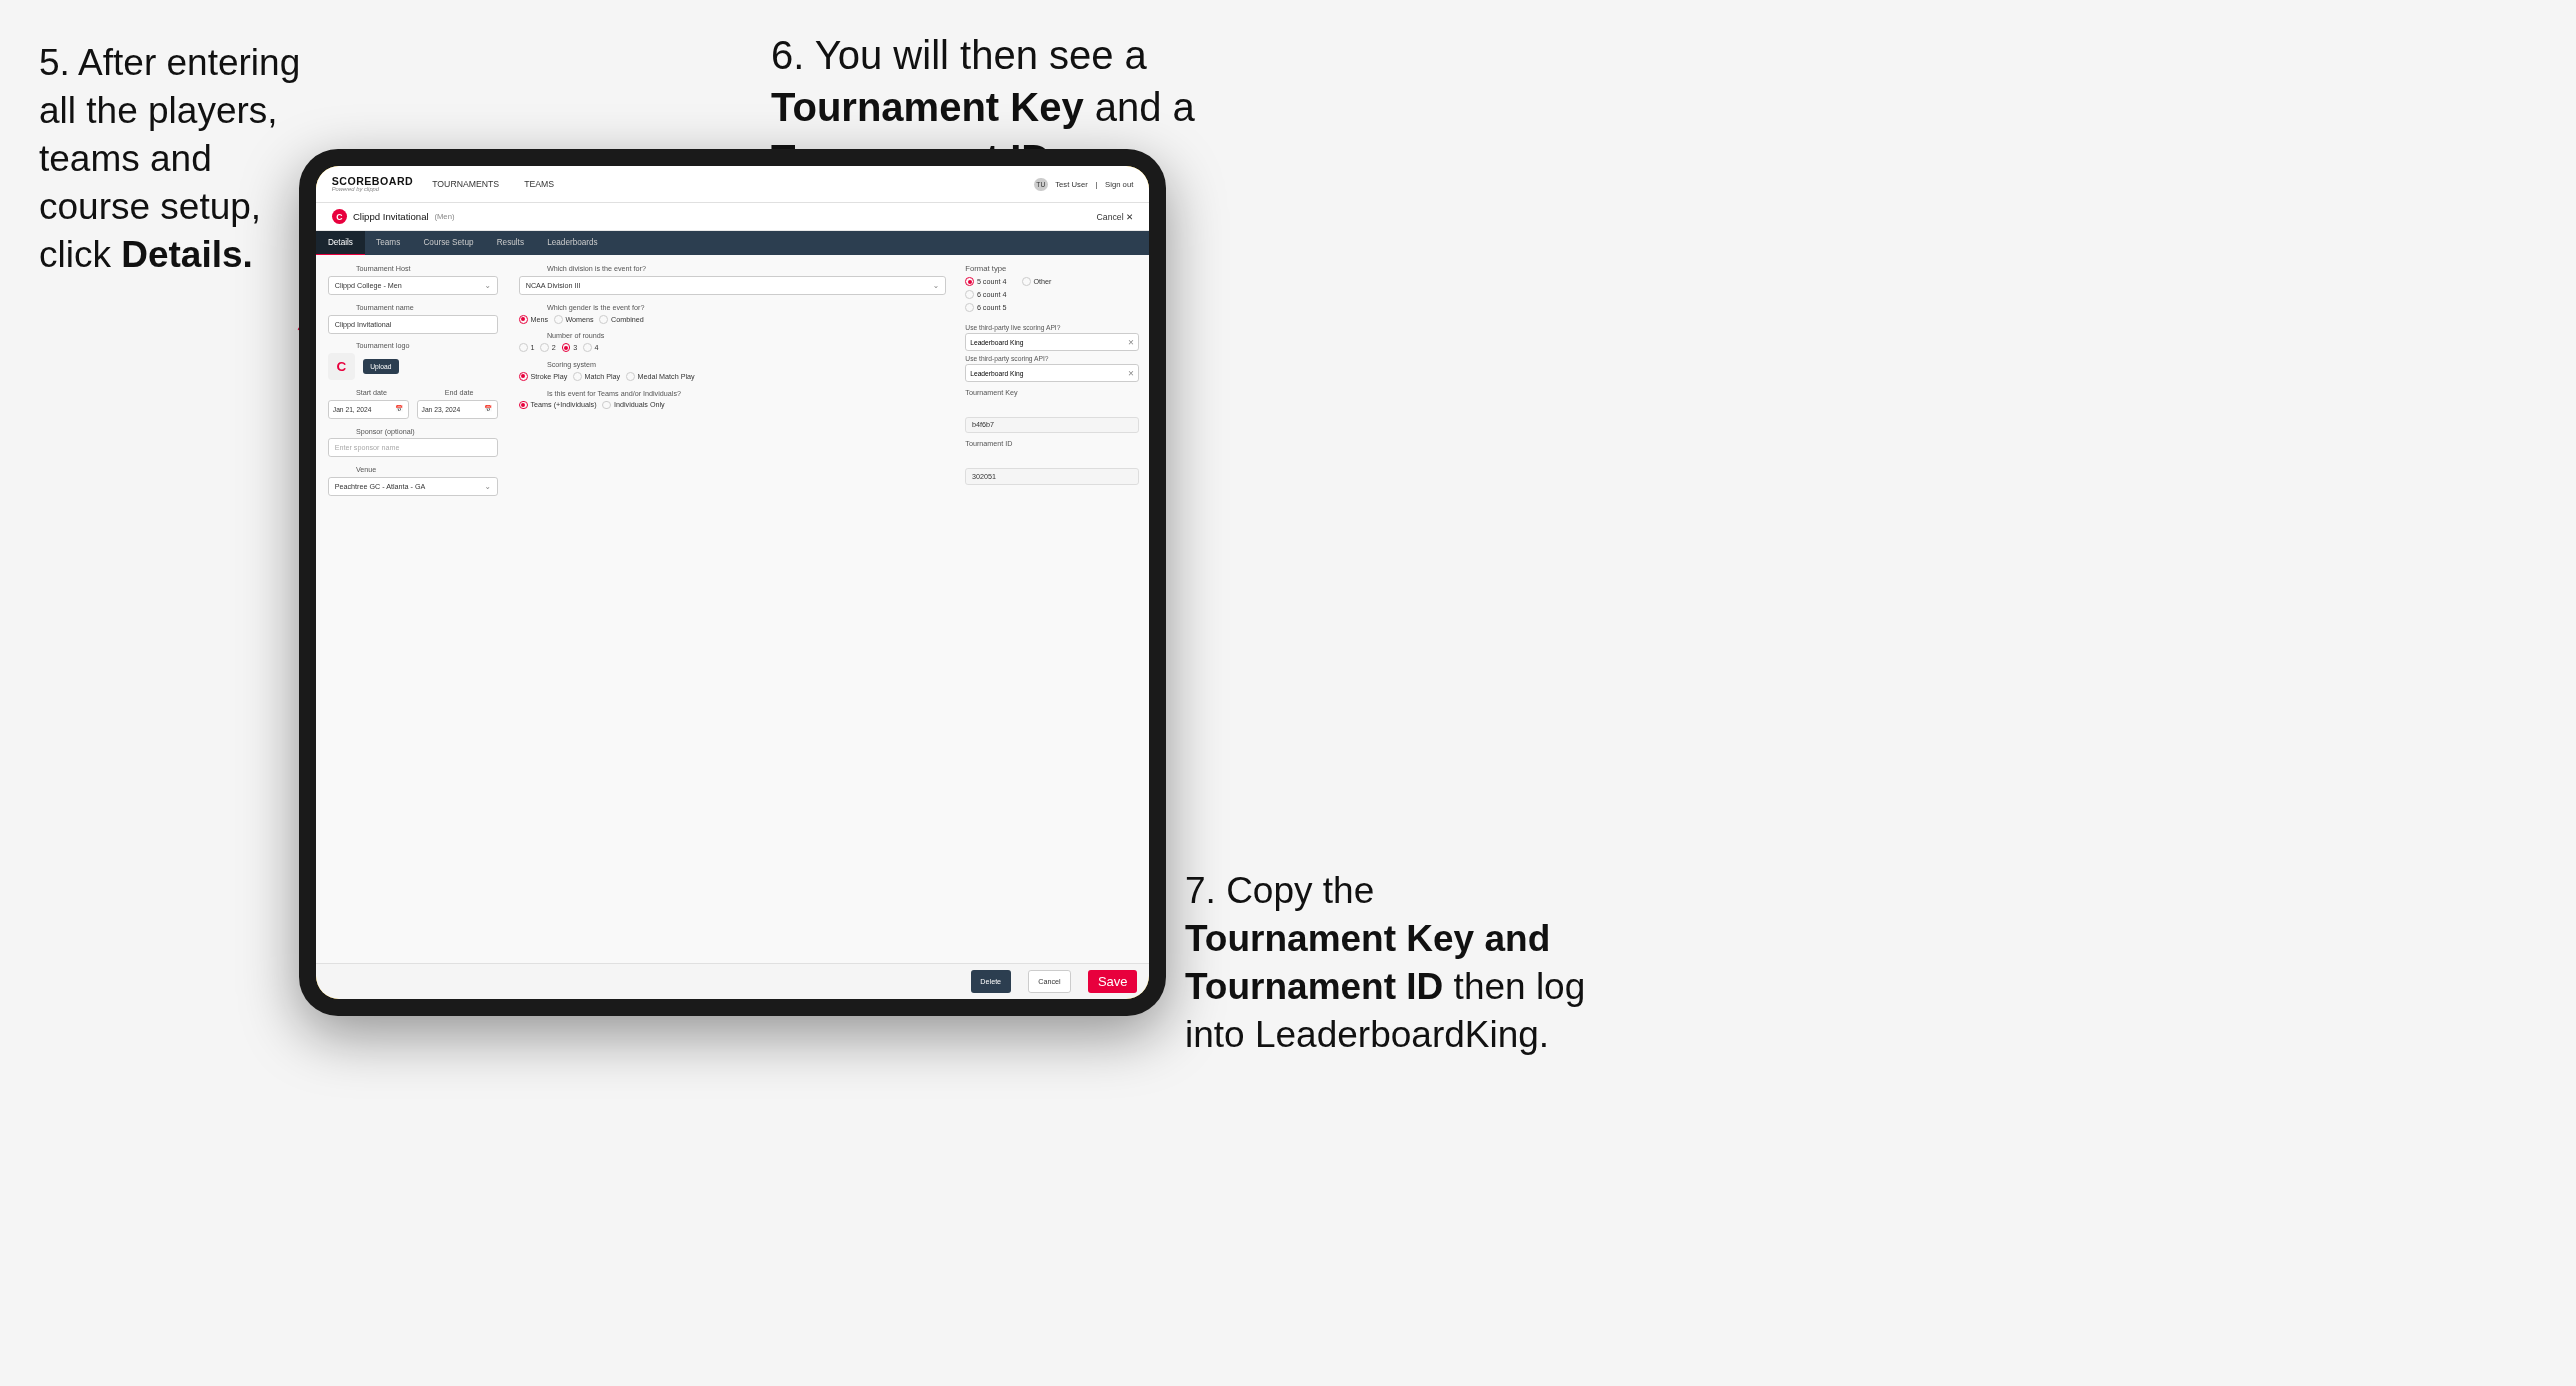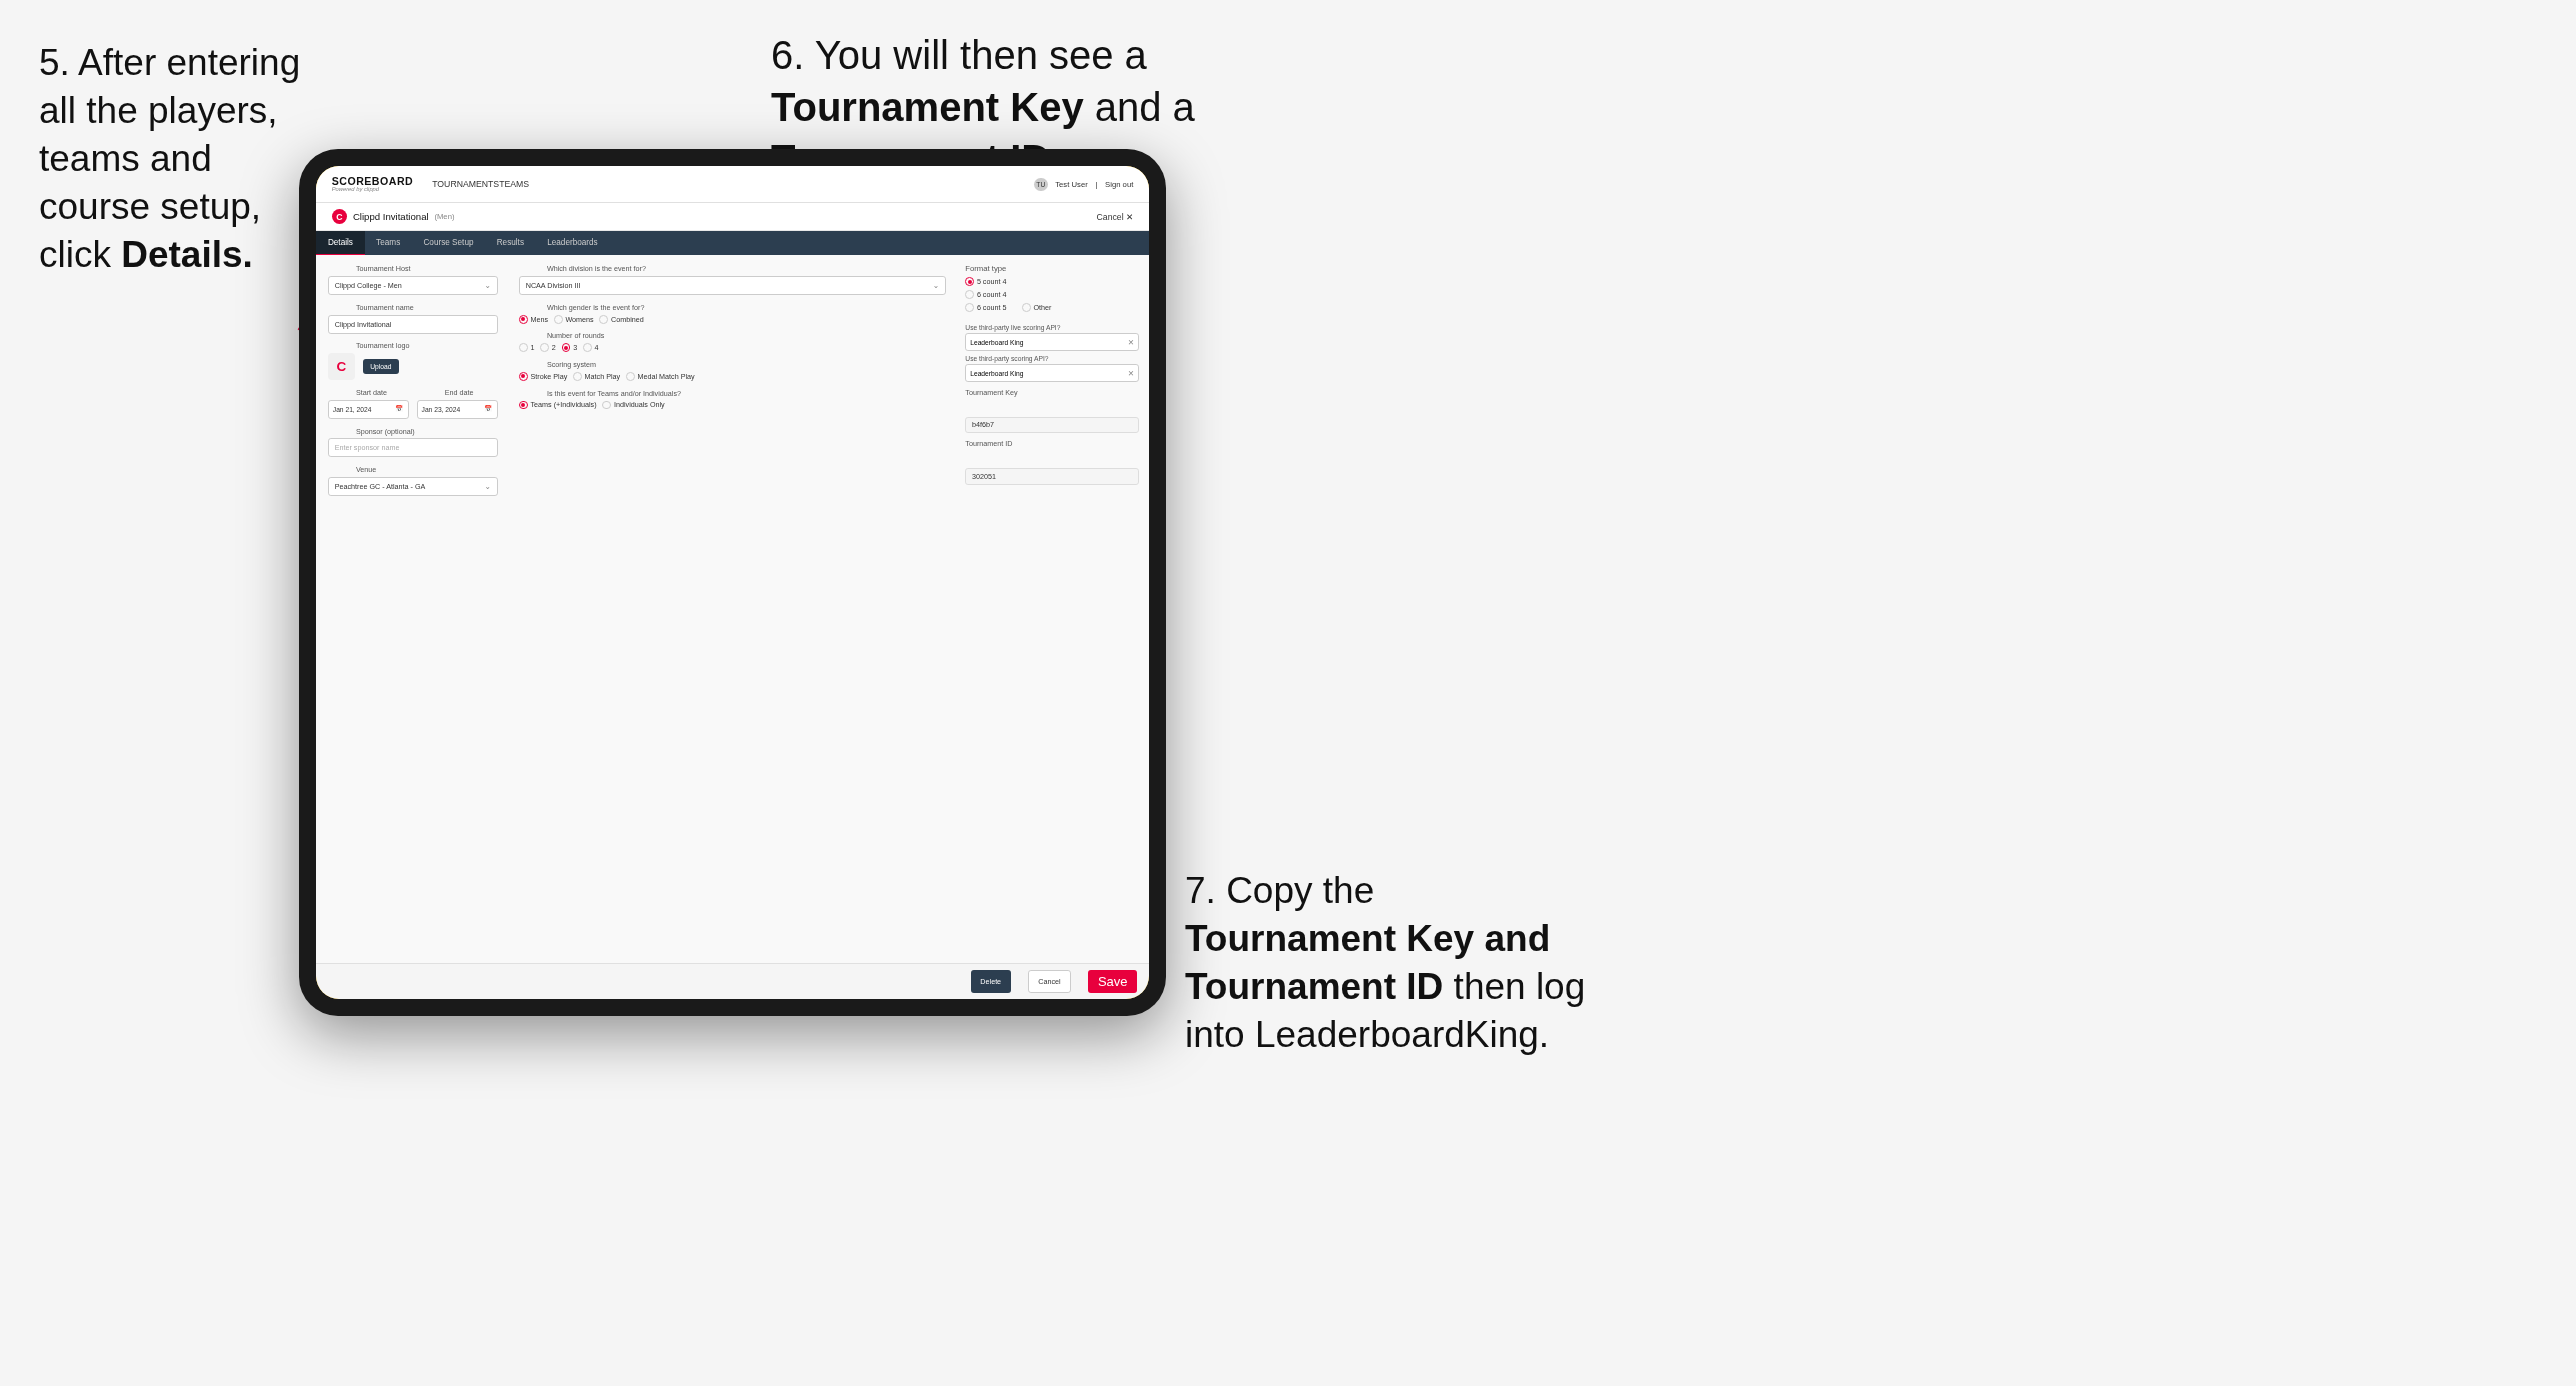"TOURNAMENTS" .nav-links { gap: 0 -> 25px }
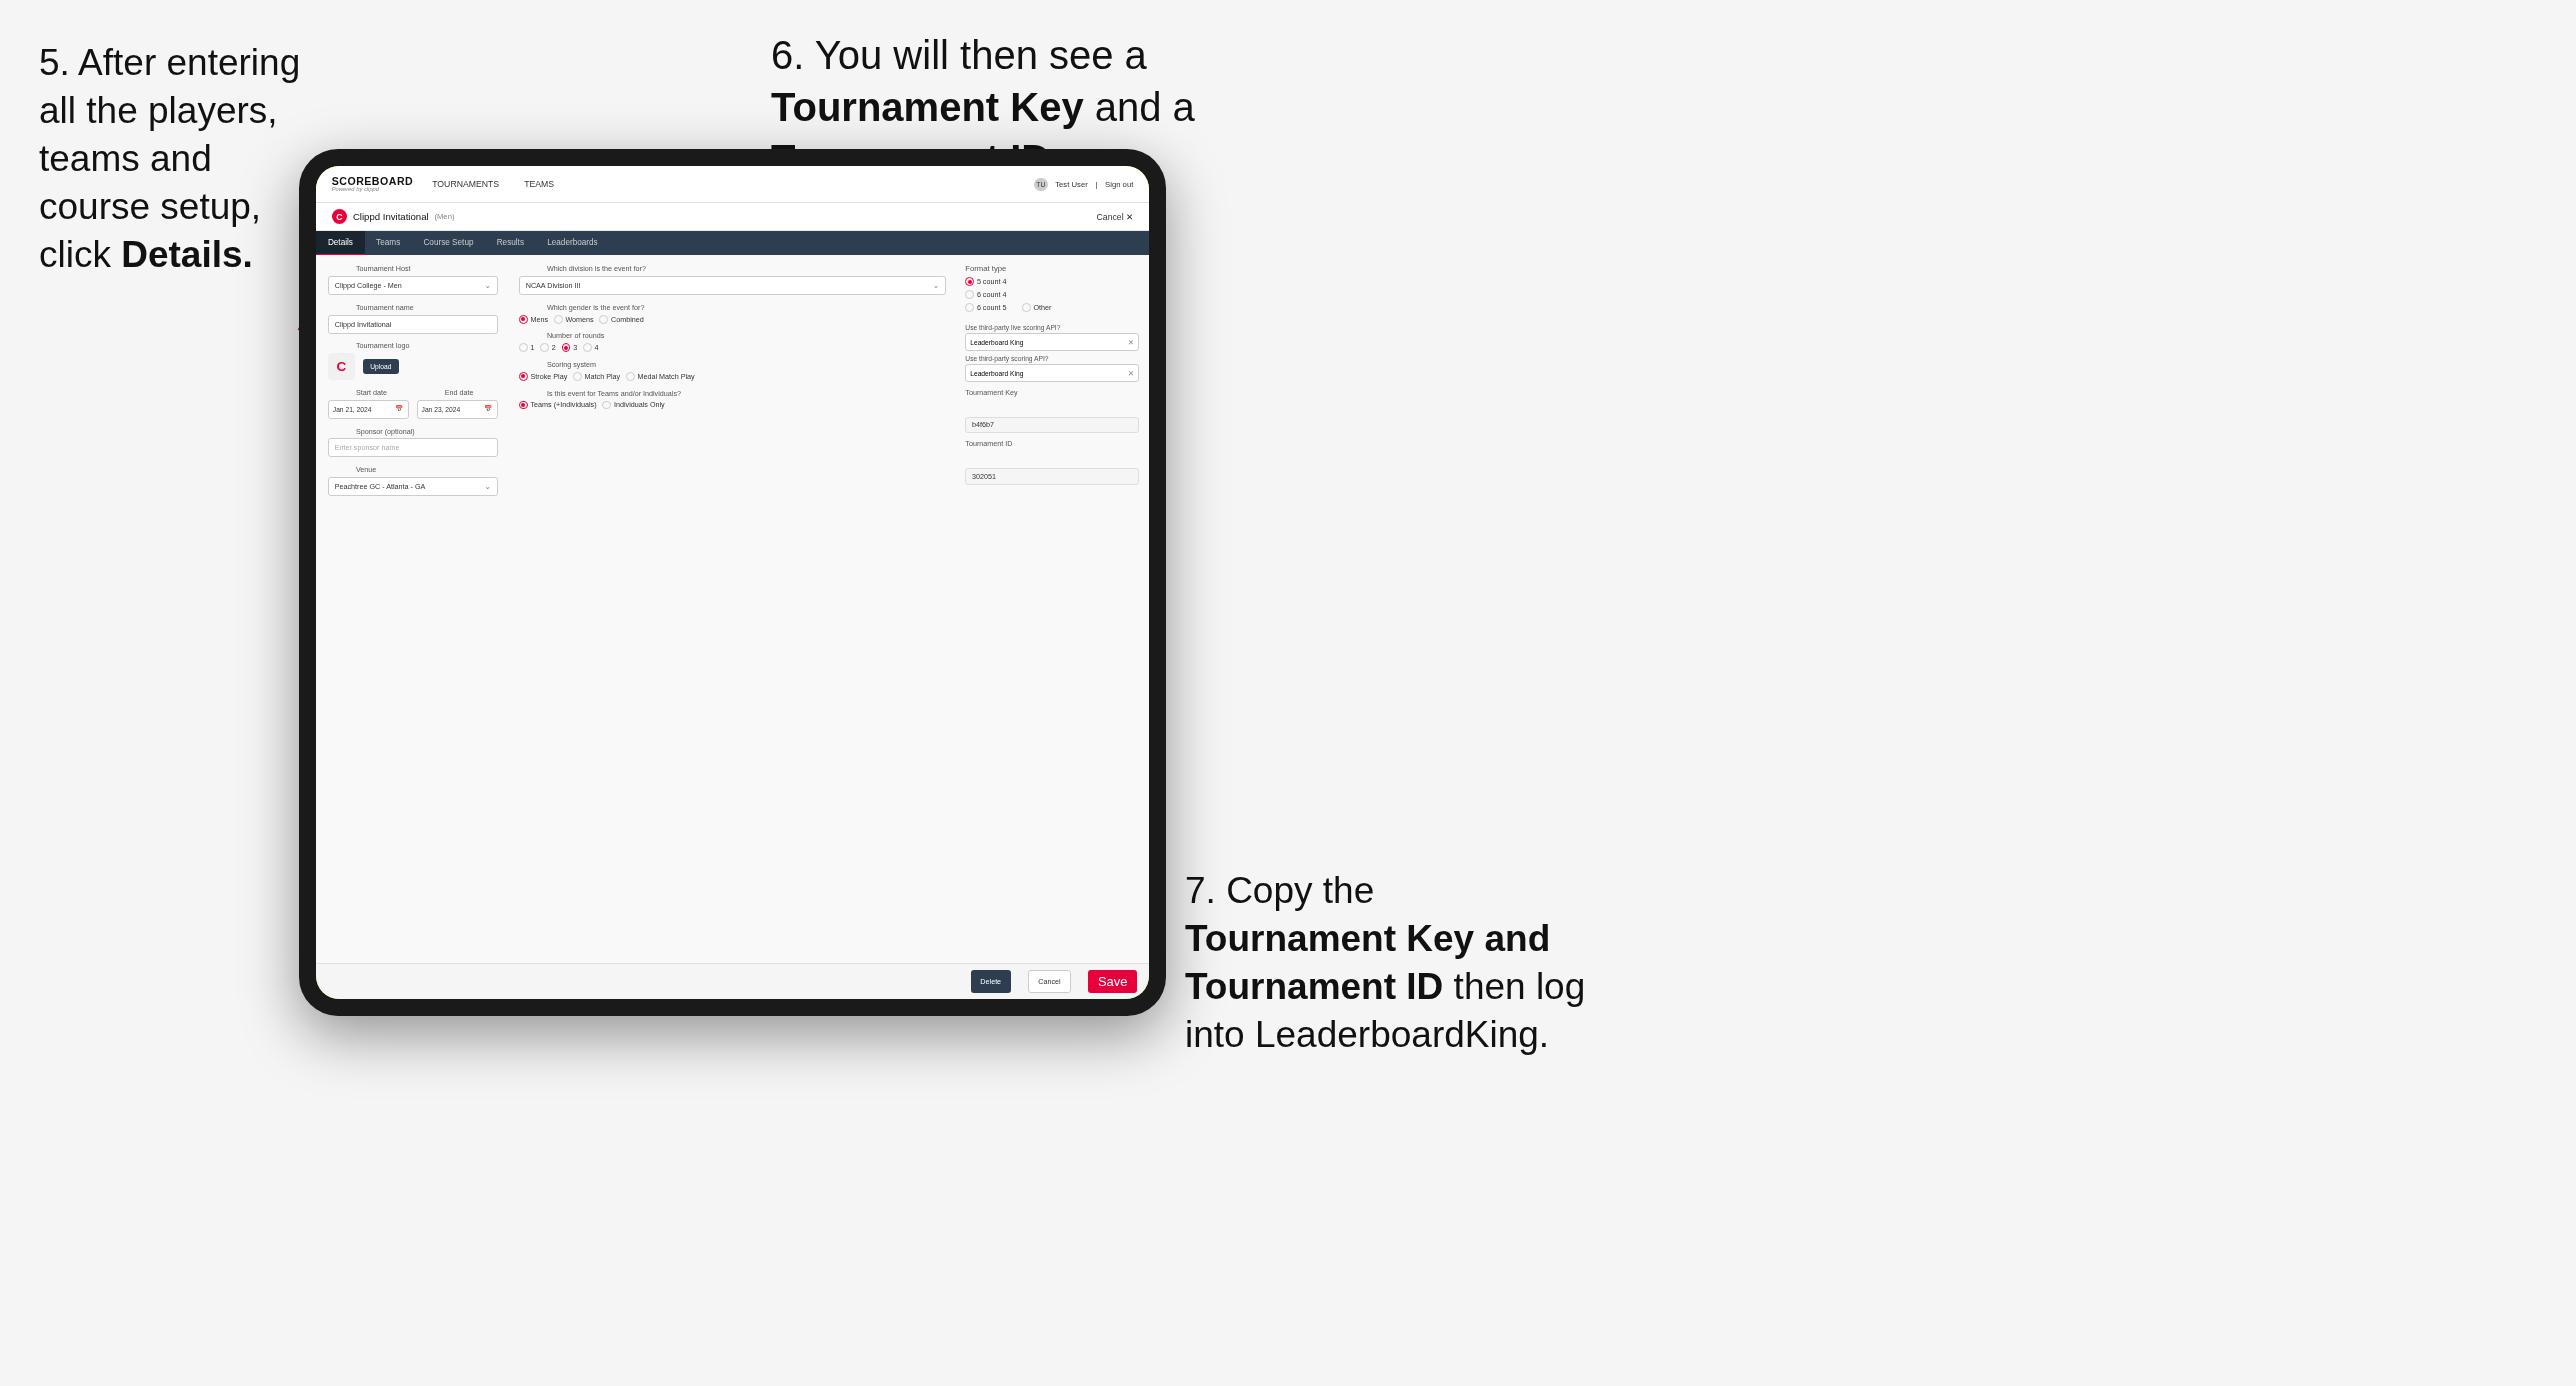"5 count 4" .format-row { align-items: flex-end -> none }
